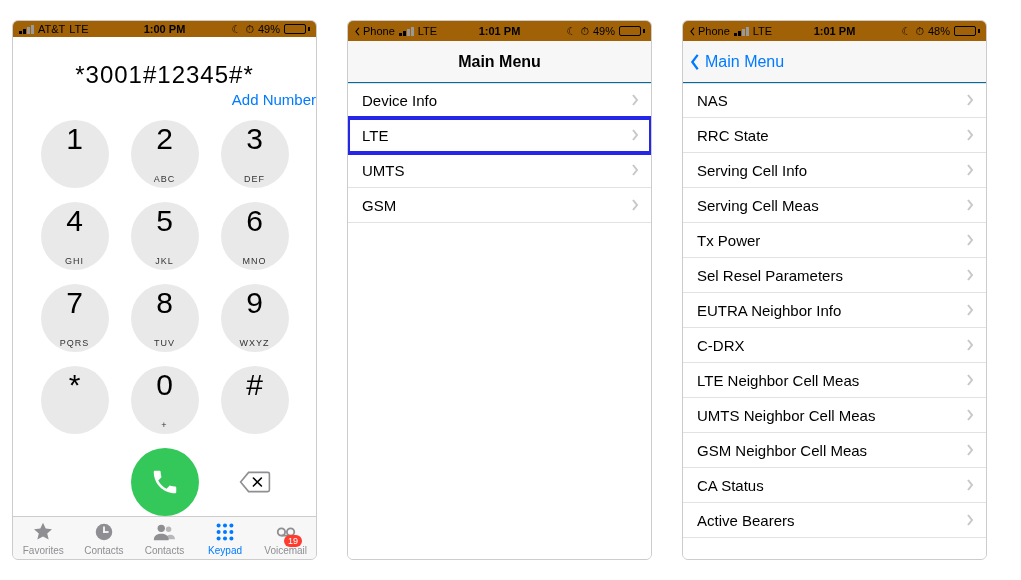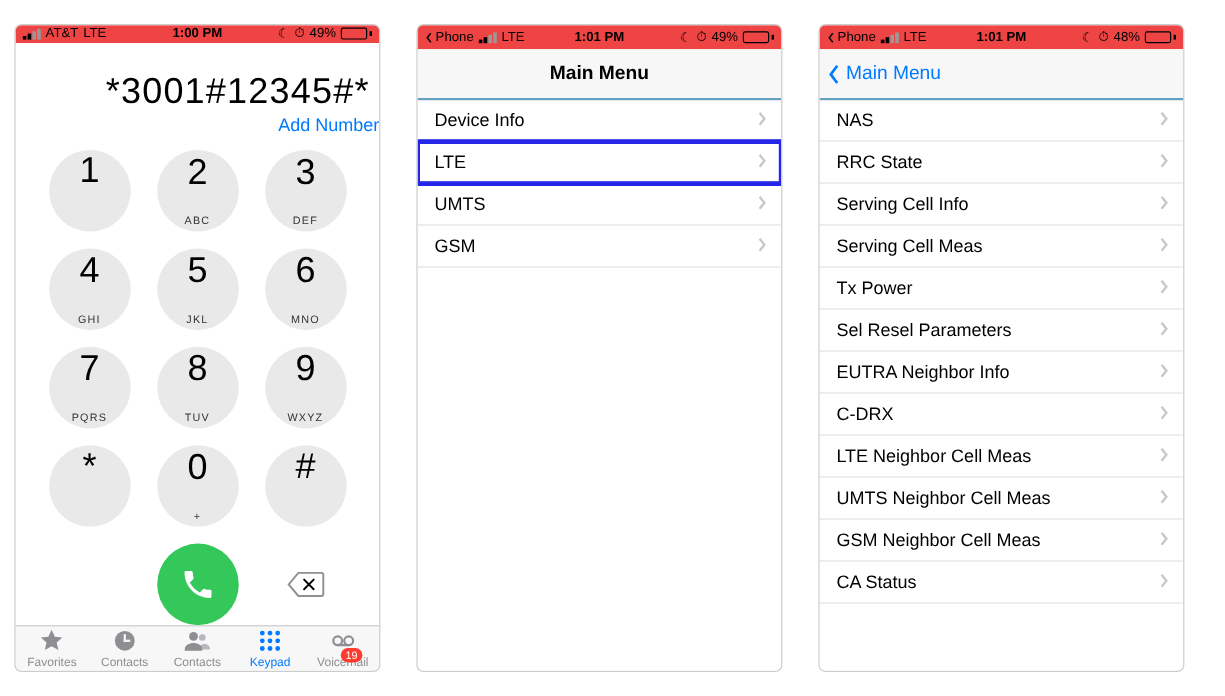"AT&T" .status { background: #ef4444 -> #a16207 }
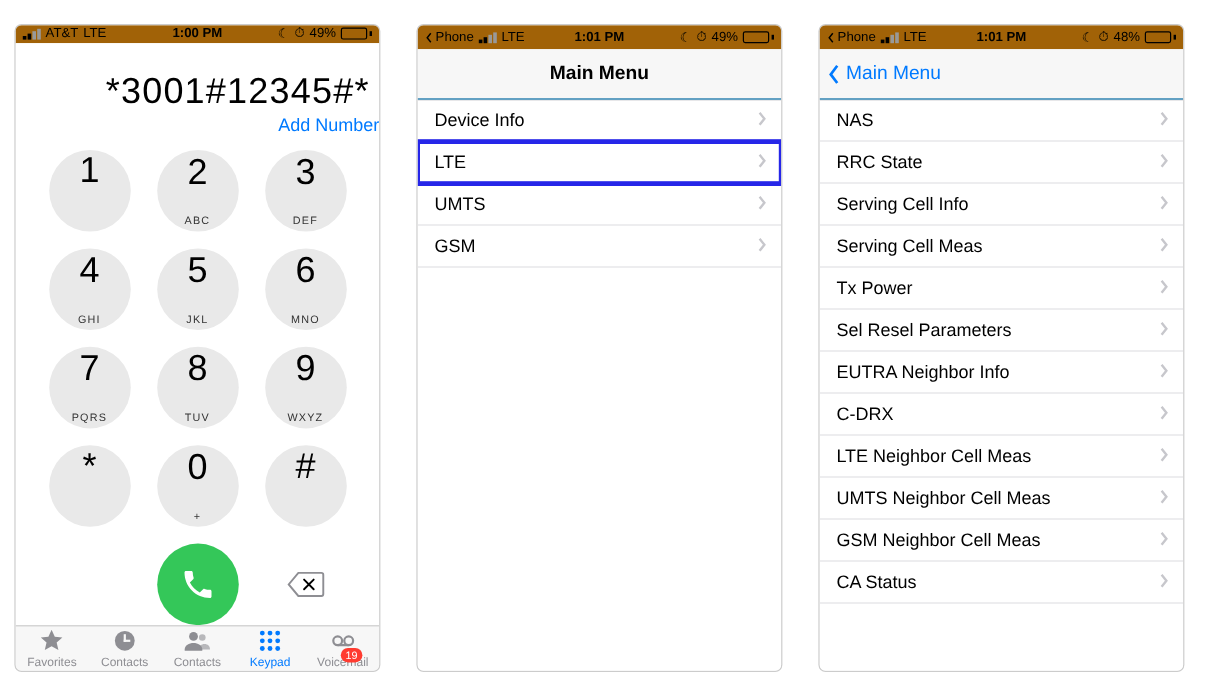"*3001#12345#*" .dialer-display { font-size: 30px -> 24px; text-align: right -> center }
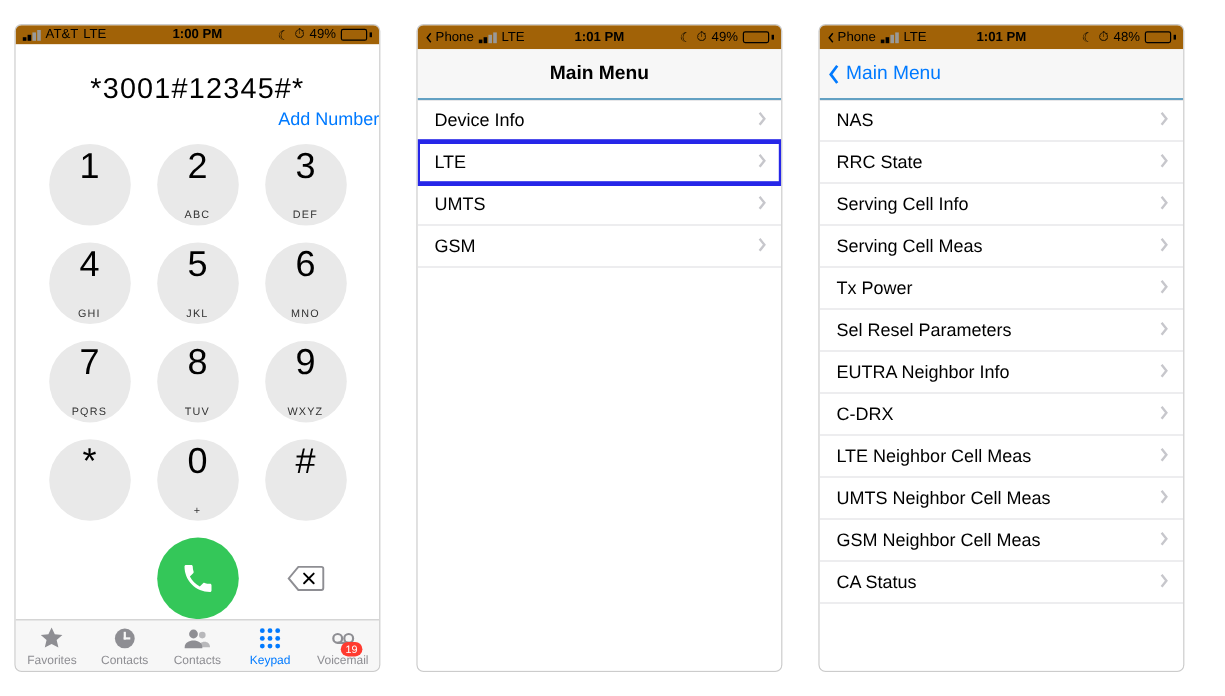"Active Bearers" div.row { html: none -> <div> <span>Active Bearers</span> <span><svg> <path></path> </svg></span> </div> }
